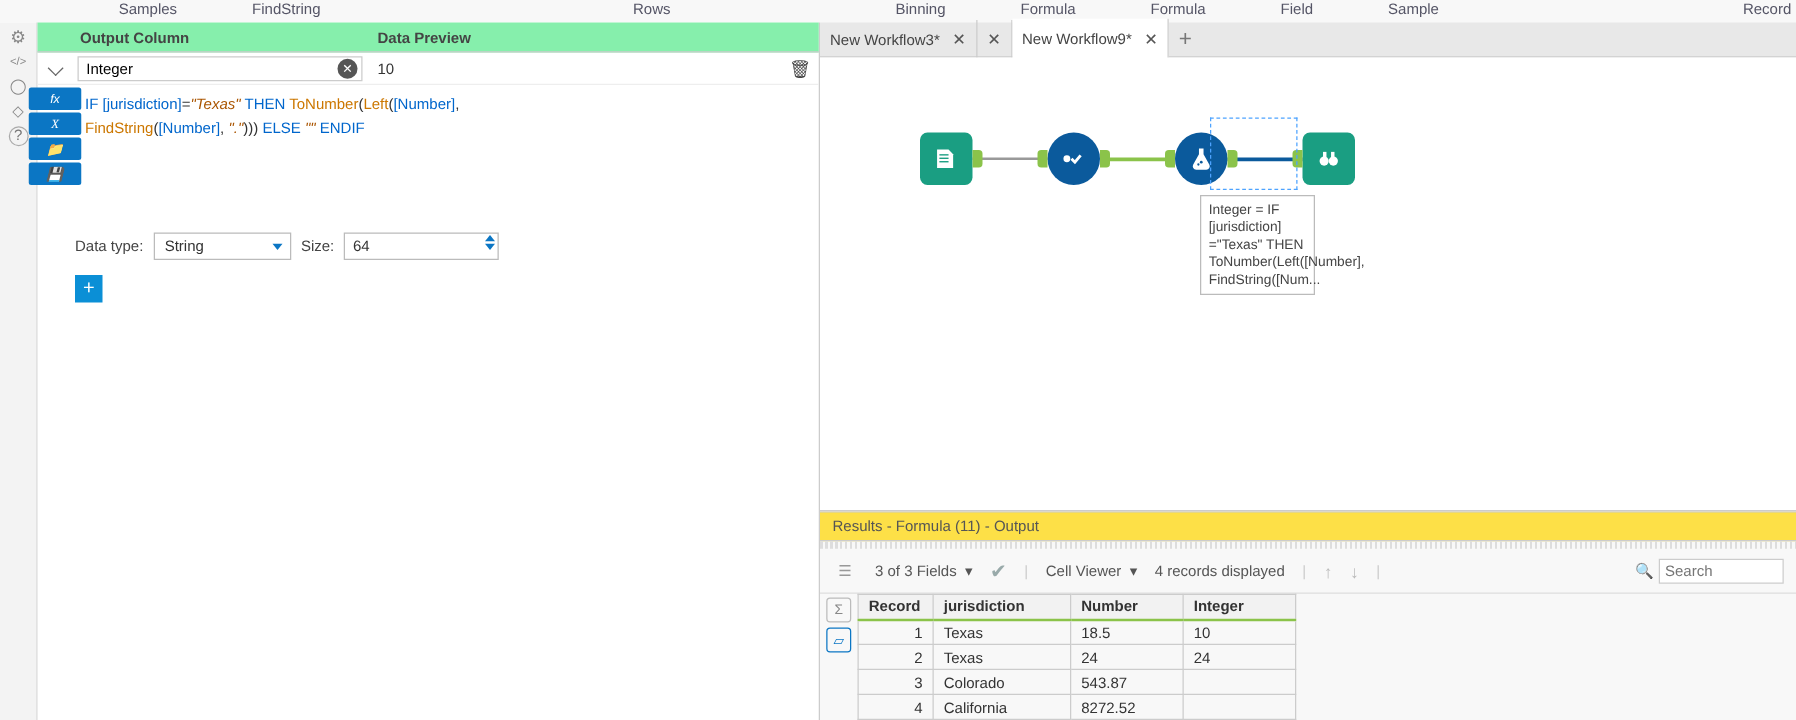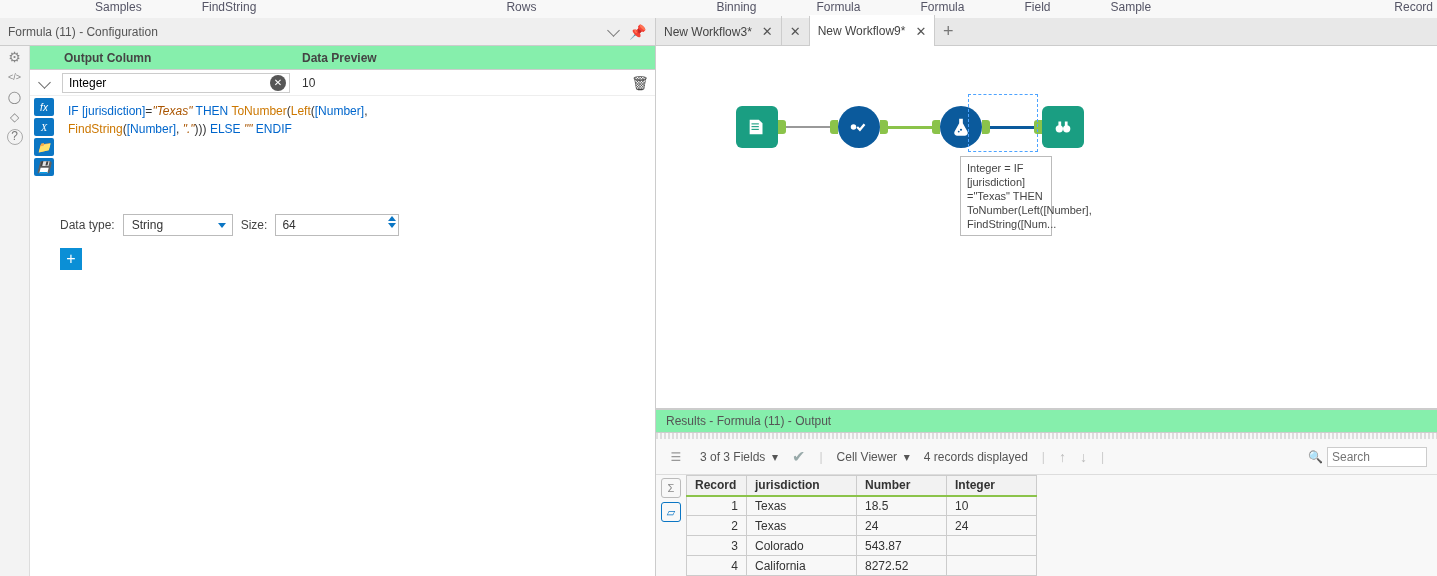"Formula (11) - Configuration" div.config-header { html: <div> <span>Formula (11) - Configuration</span> <div> <span></span> <span>📌</span> </div> </div> -> none }
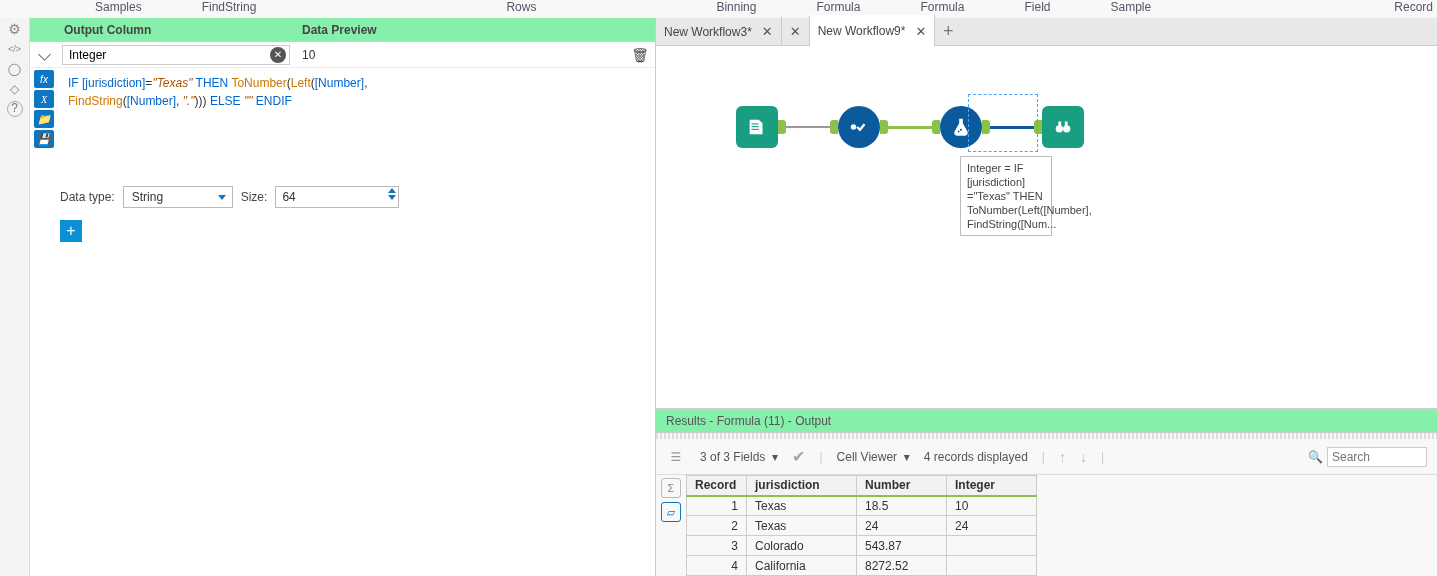"fx" .fx-btn,.x-btn,.folder-btn,.save-btn { width: 20px -> 42px }
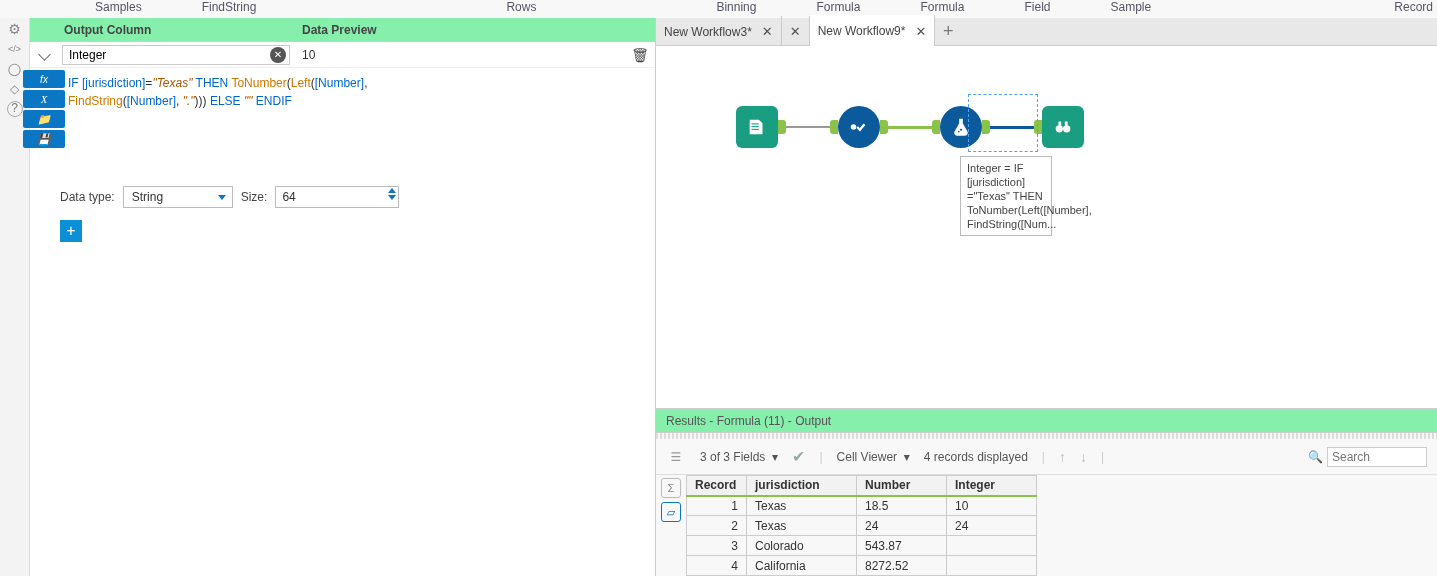"Results - Formula (11) -" .results-header { background: #86efac -> #fde047 }
